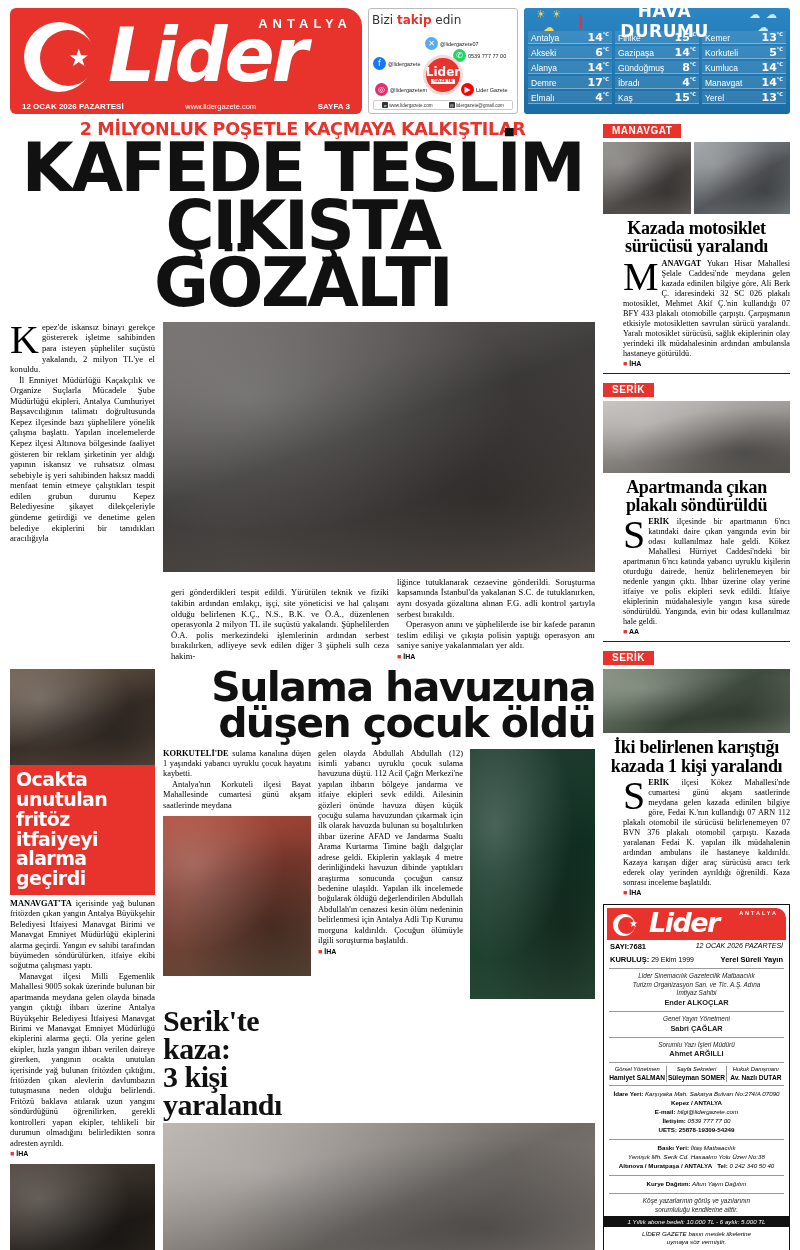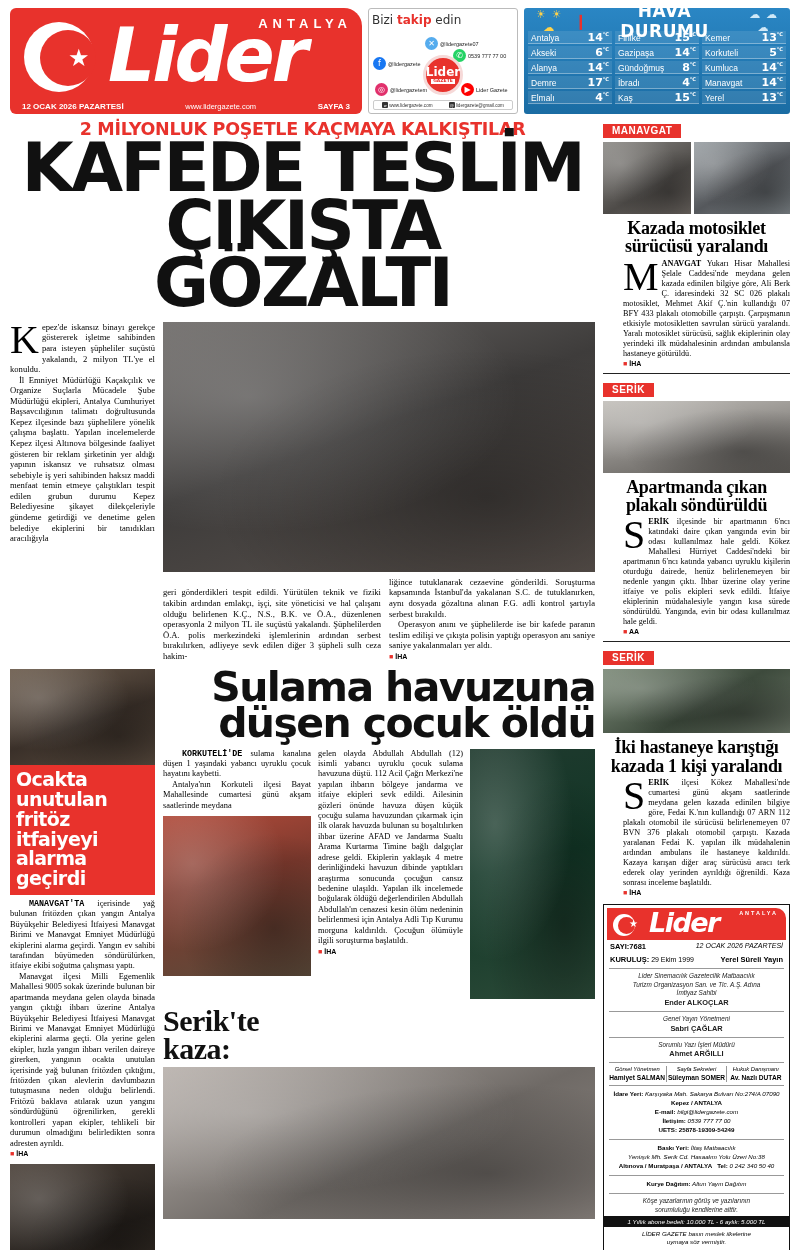"geri gönderdikleri tespit edildi." div.lead-c2 { margin-left: none -> 8px }
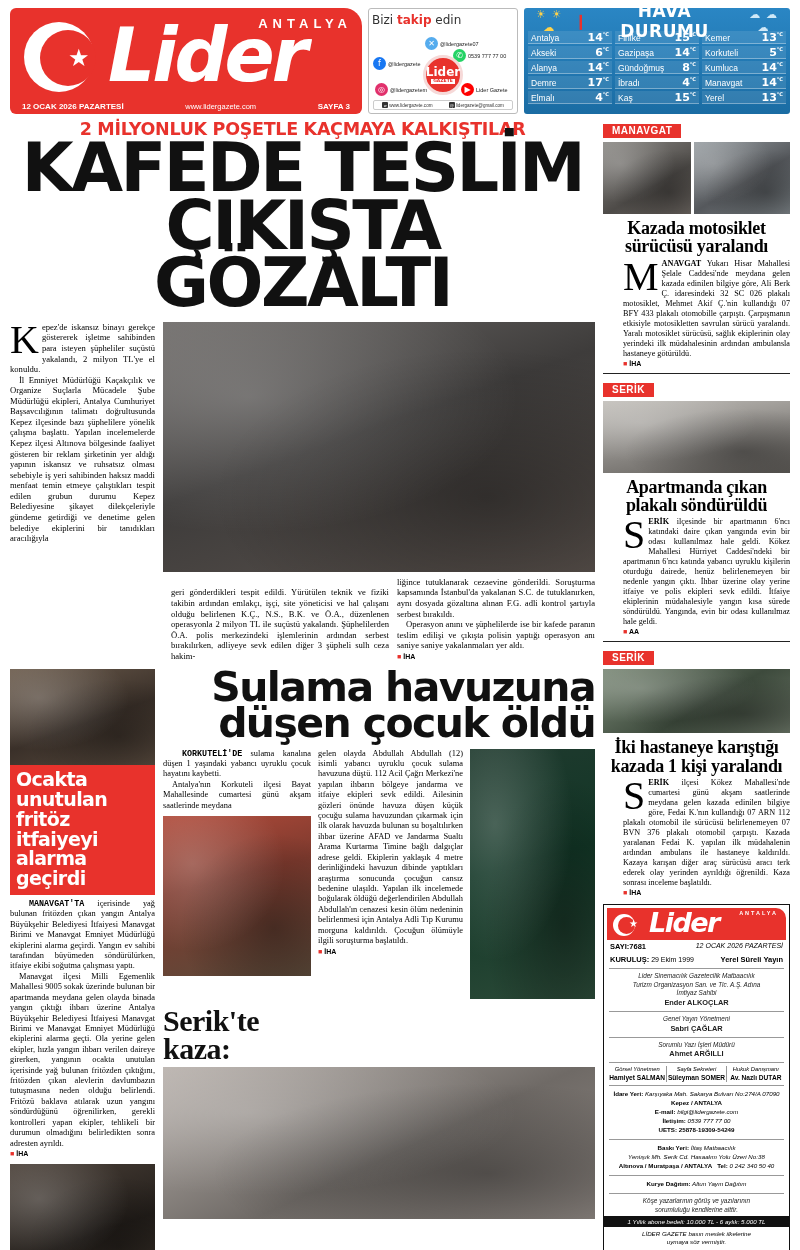"KORKUTELİ'DE" .art-body b { font-family: Liberation Mono, monospace -> Liberation Serif, serif; margin-left: 19px -> none }
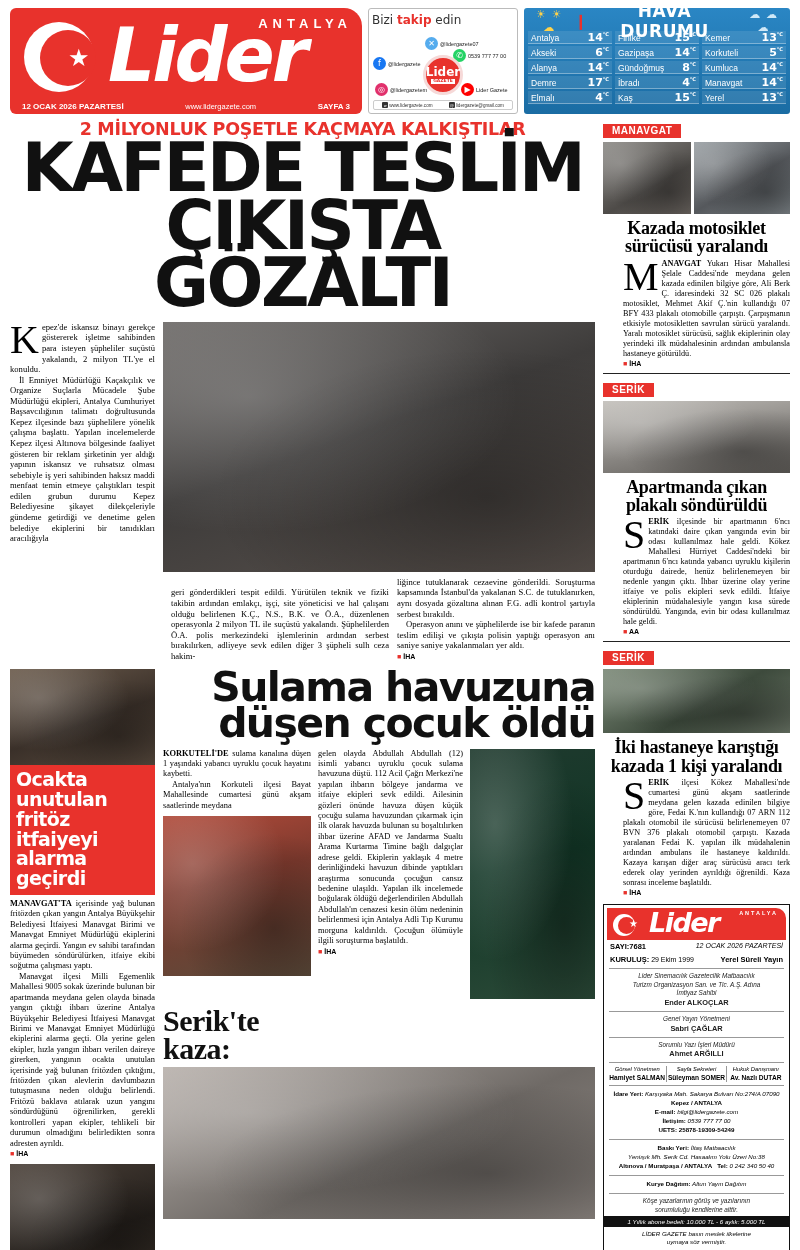"İki hastaneye karıştığı" div { text: hastaneye -> belirlenen }
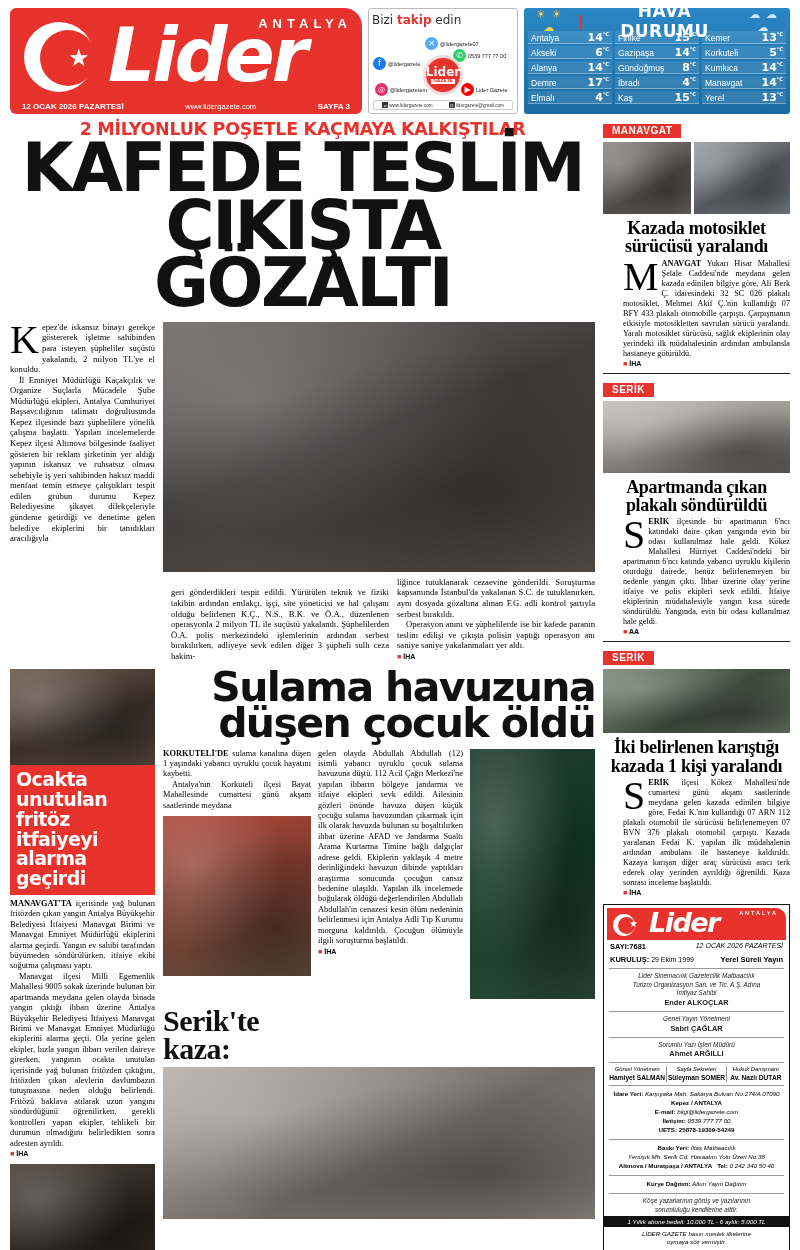"3 kişi yaralandı" div { html: none -> <div>3 kişi yaralandı</div> }
